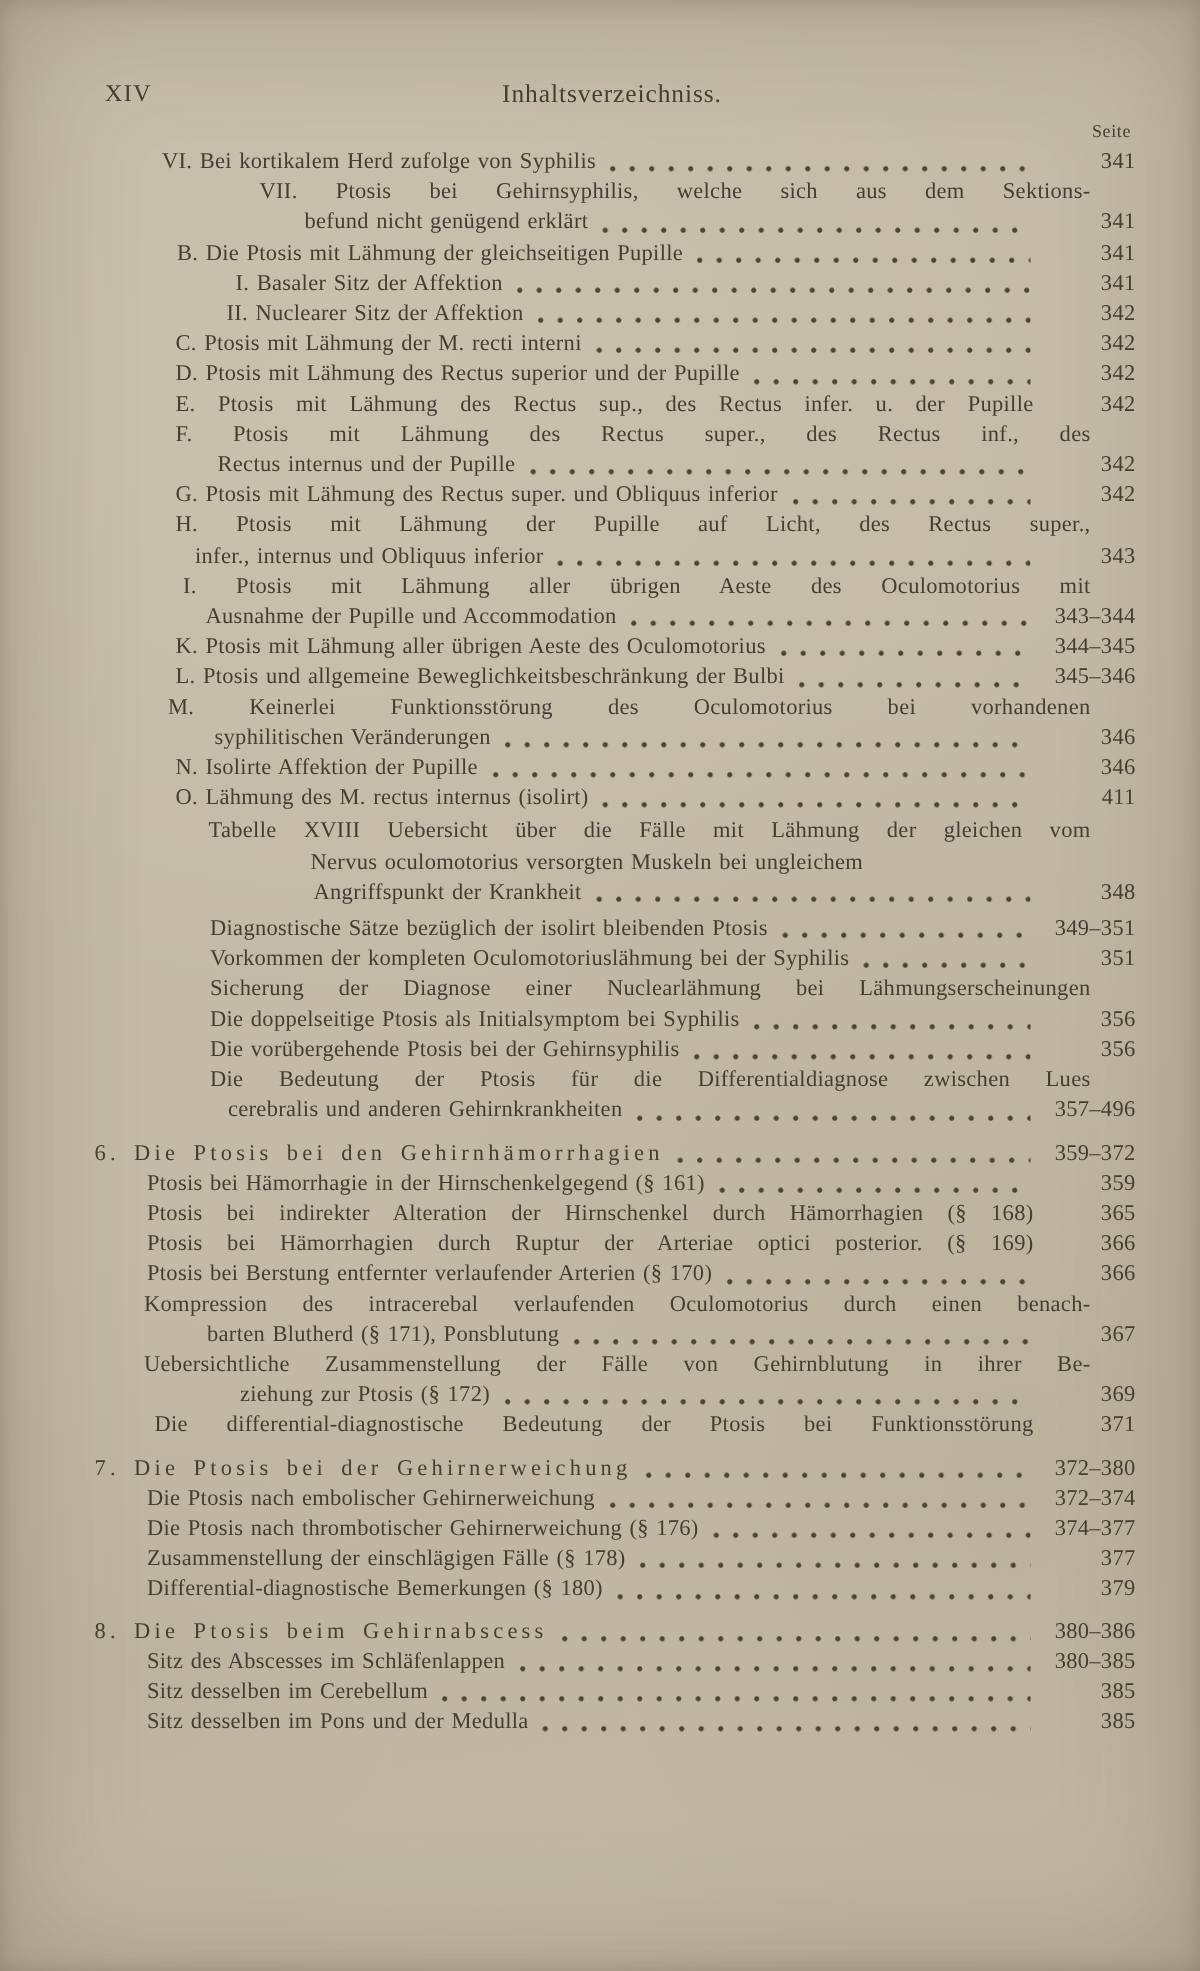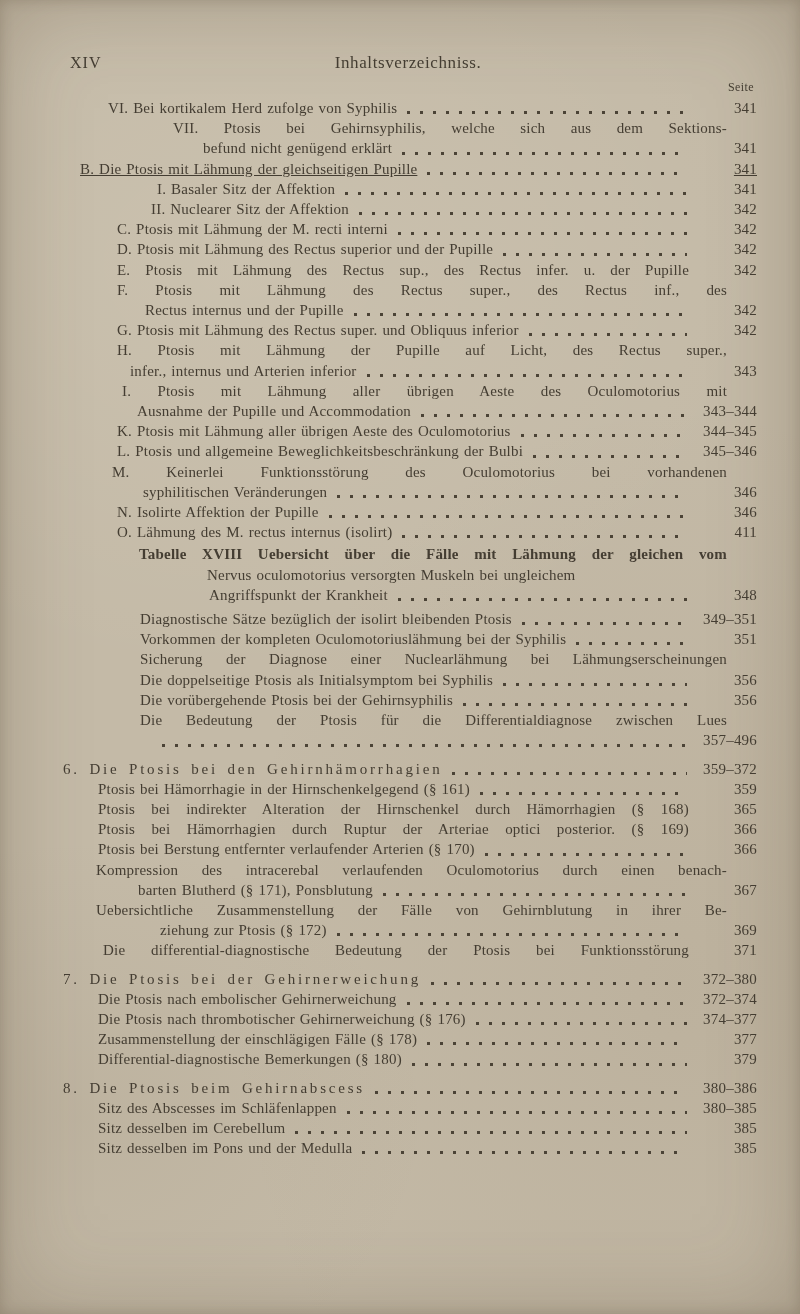"B. Die Ptosis mit Lähmung" div.line { padding-left: 80px -> 118px; text-decoration: underline -> none }
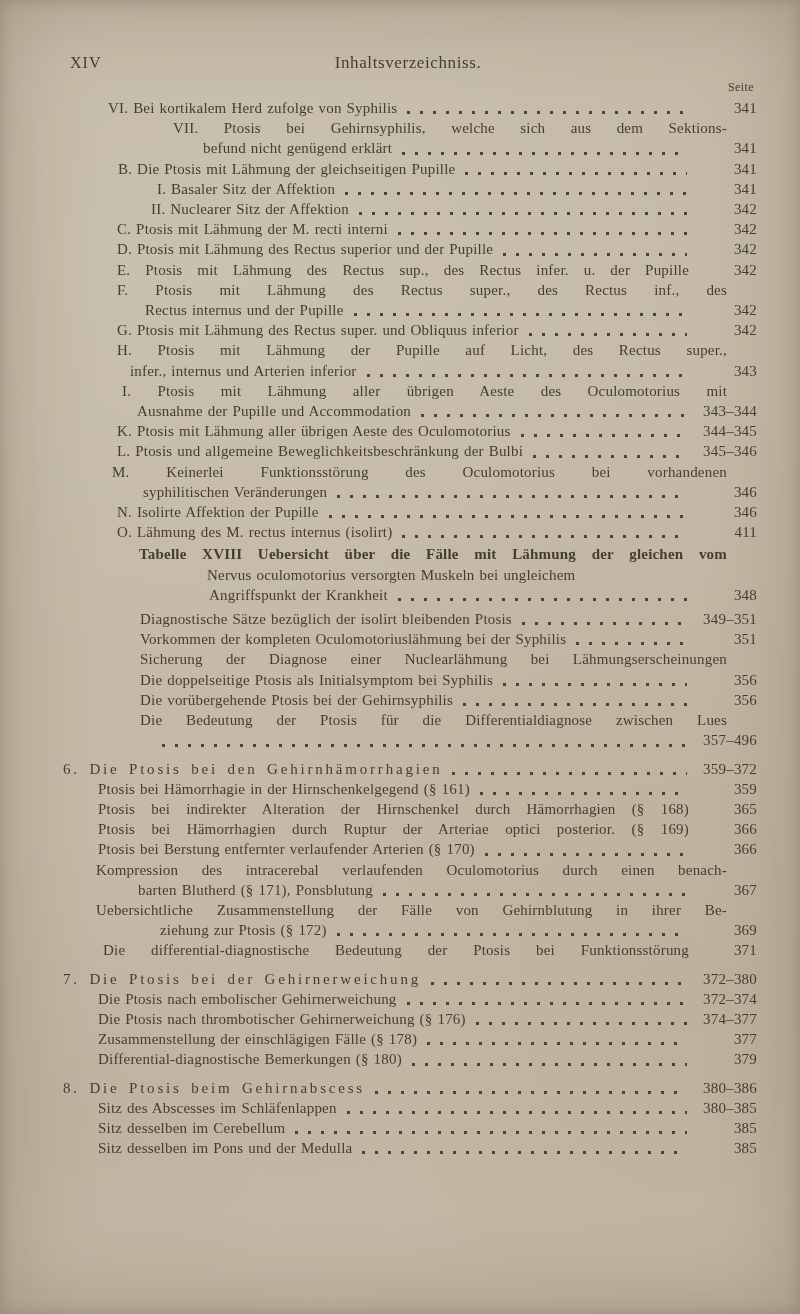"infer., internus und Arterien inferior" span.t { text: Arterien -> Obliquus }
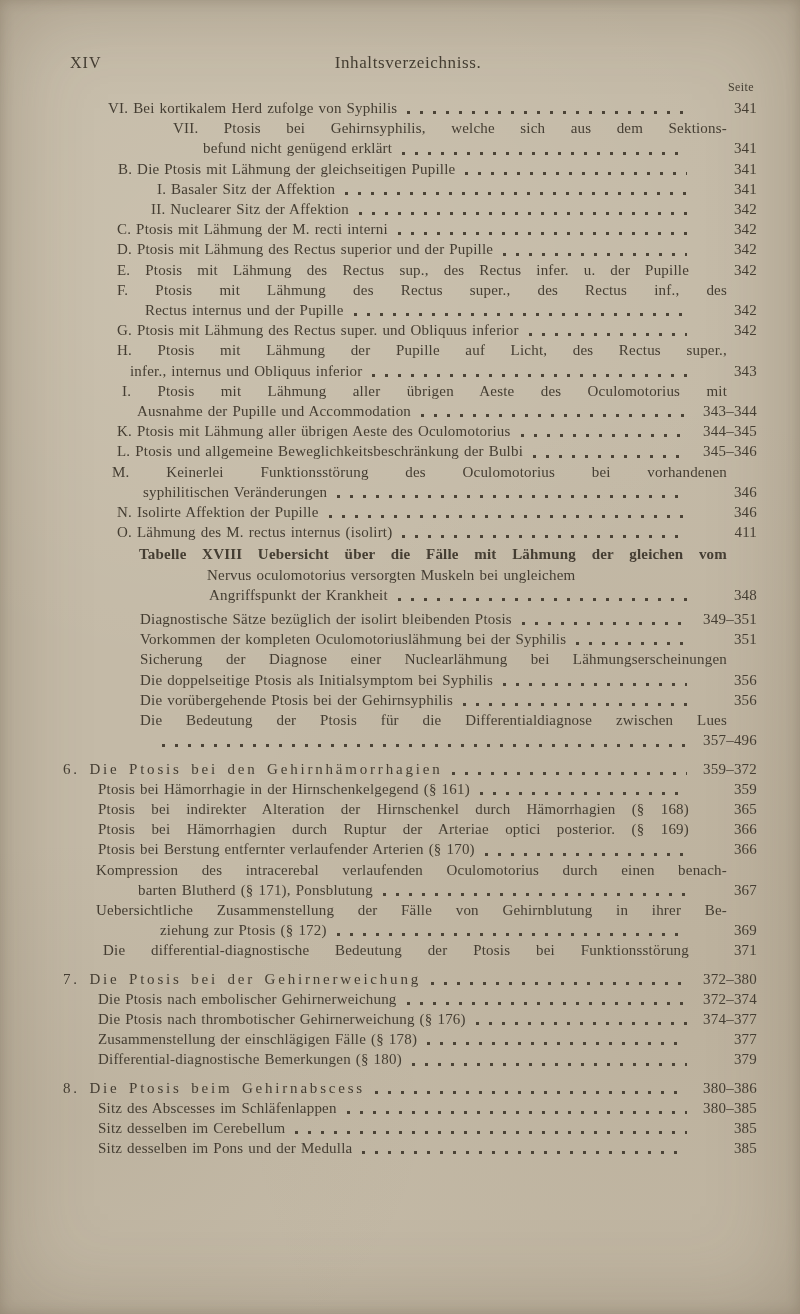"Tabelle XVIII Uebersicht über die" div.line { font-weight: bold -> none }
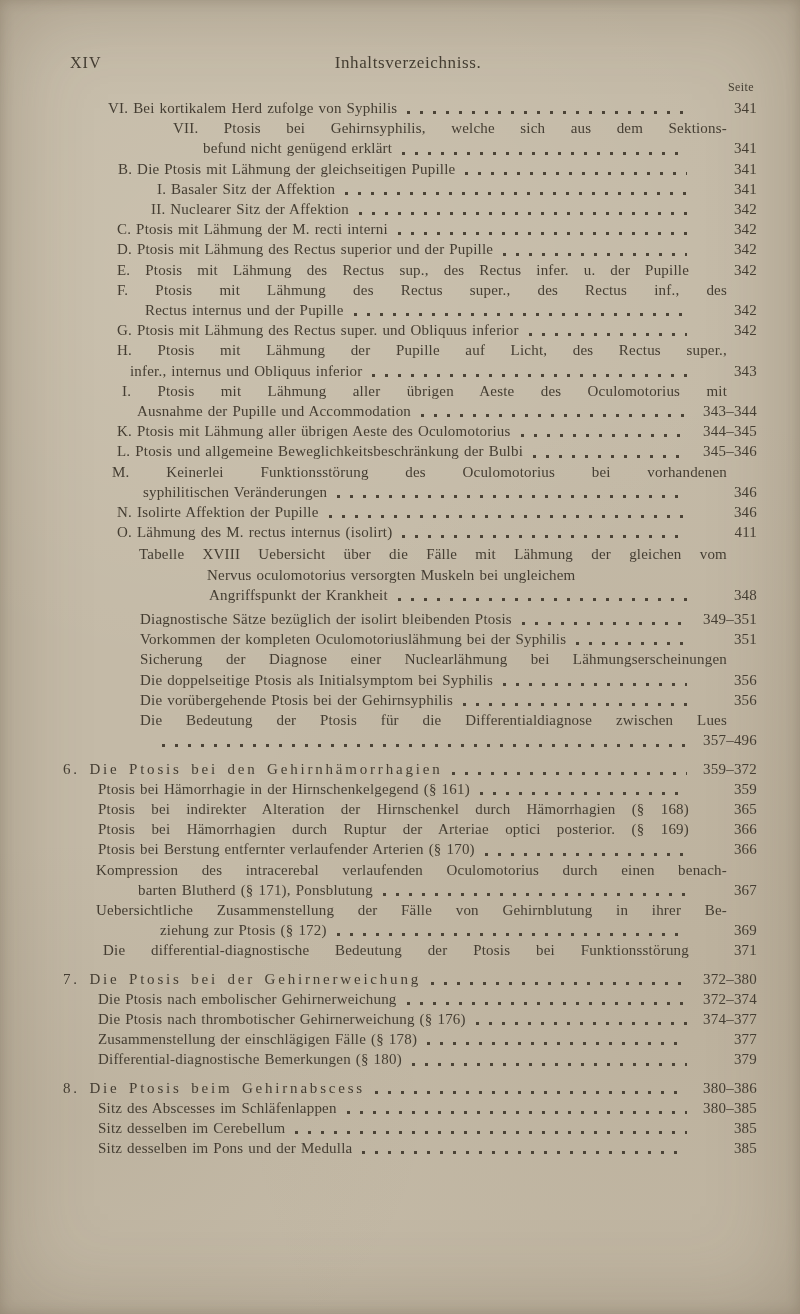"cerebralis und anderen Gehirnkrankheiten" span.t { html: none -> <span>cerebralis und anderen Gehirnkrankheiten</span> }
